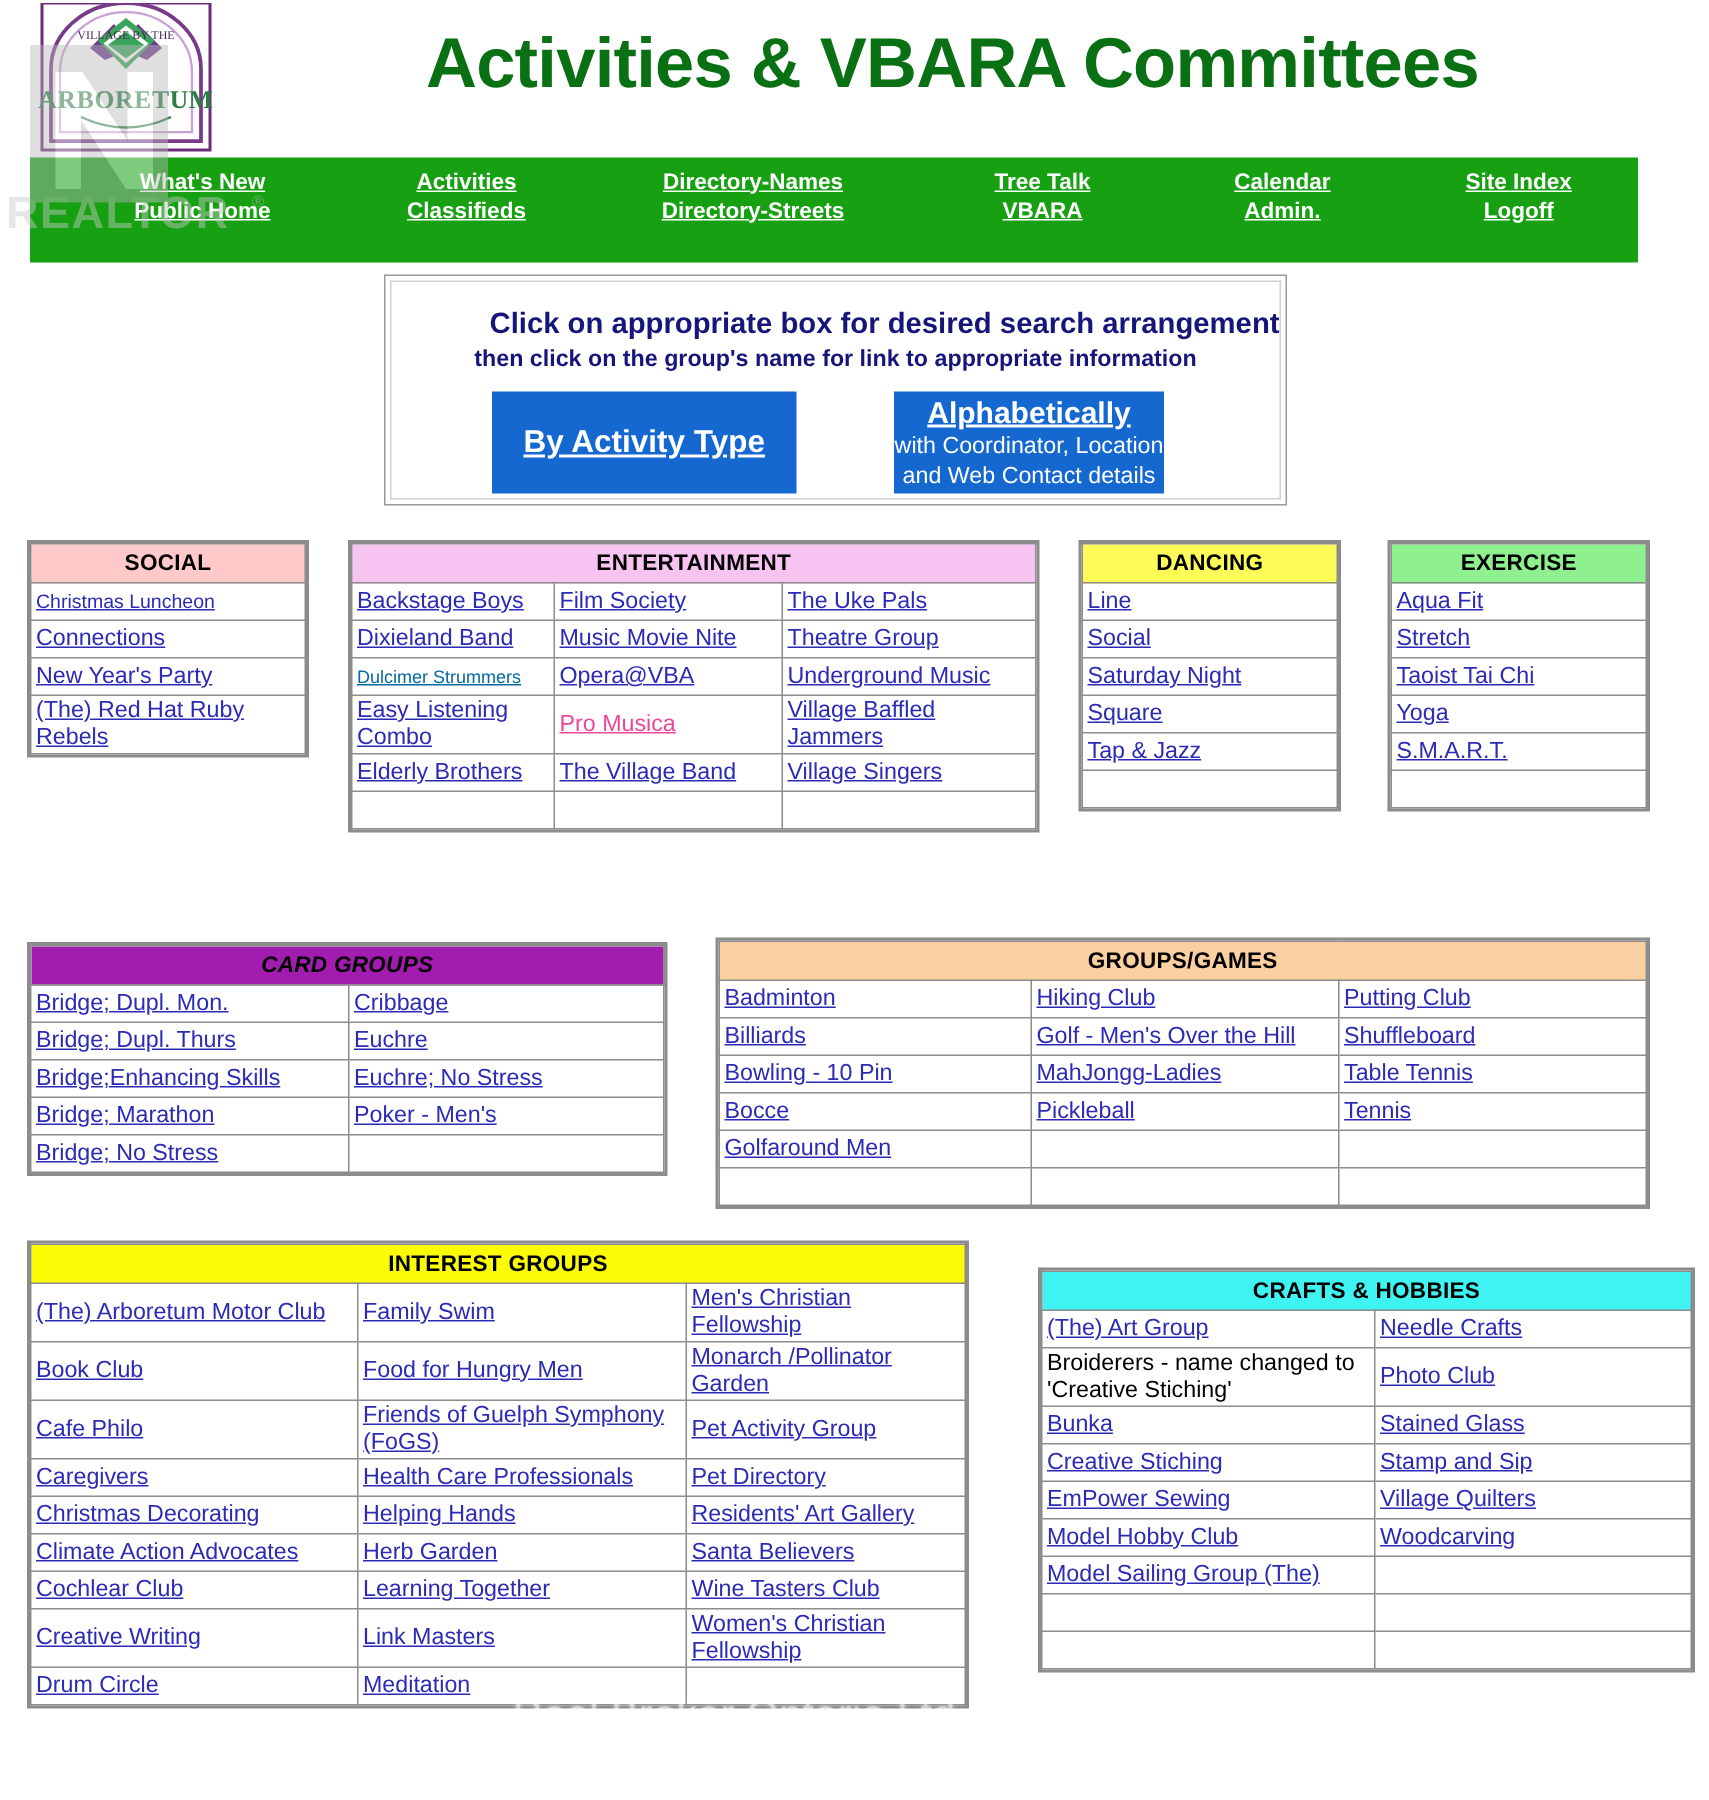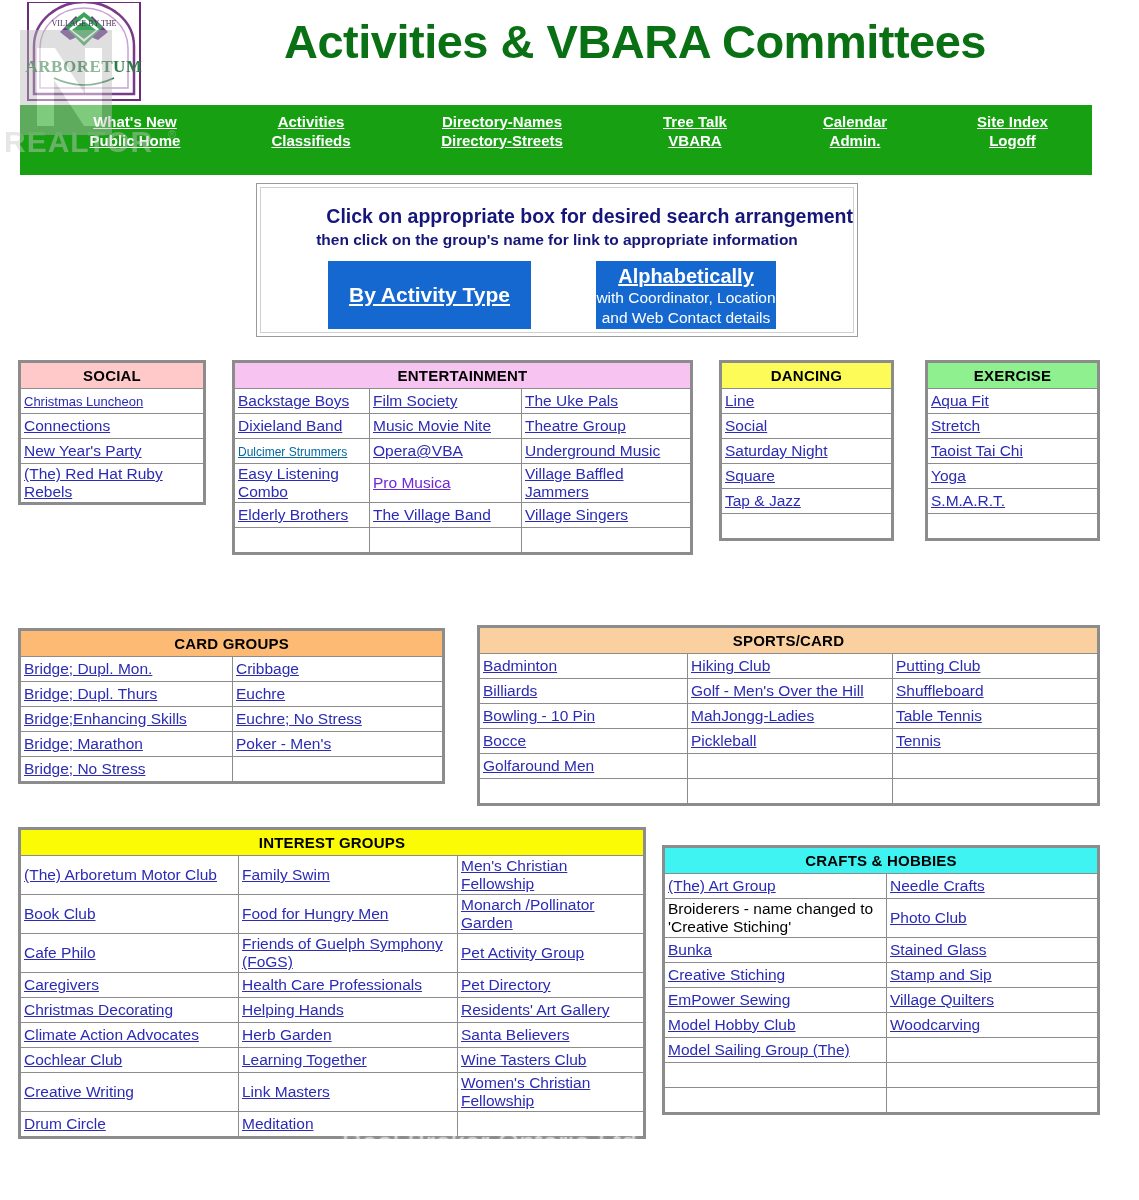"Pro Musica" span { color: #6d28d9 -> #ec4899 }
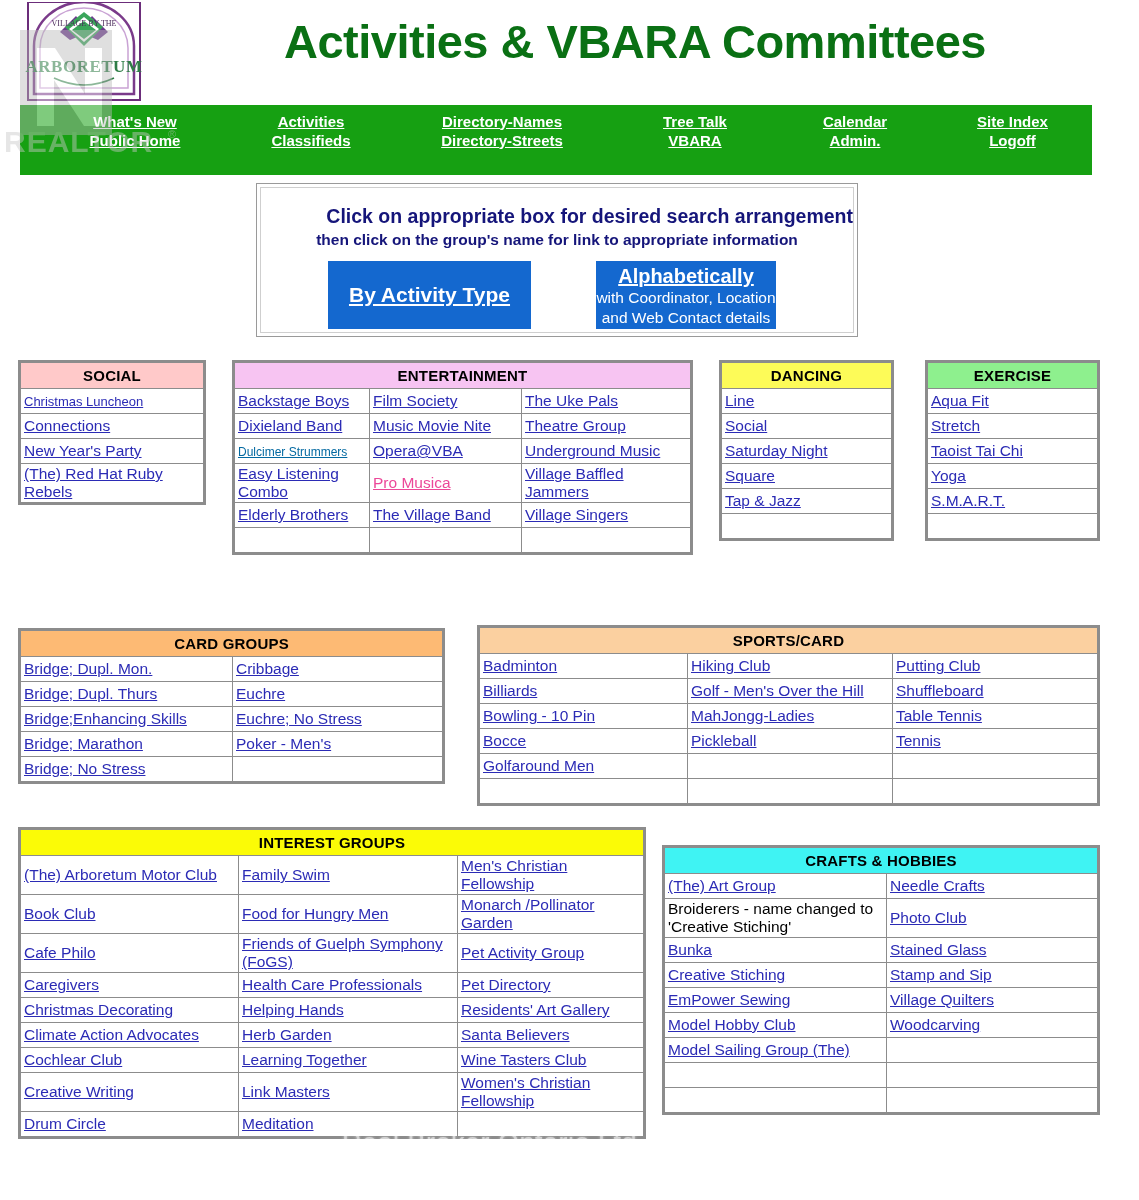"CARD GROUPS" .hd-cards { background: #fdba74 -> #a21caf; font-style: none -> italic }
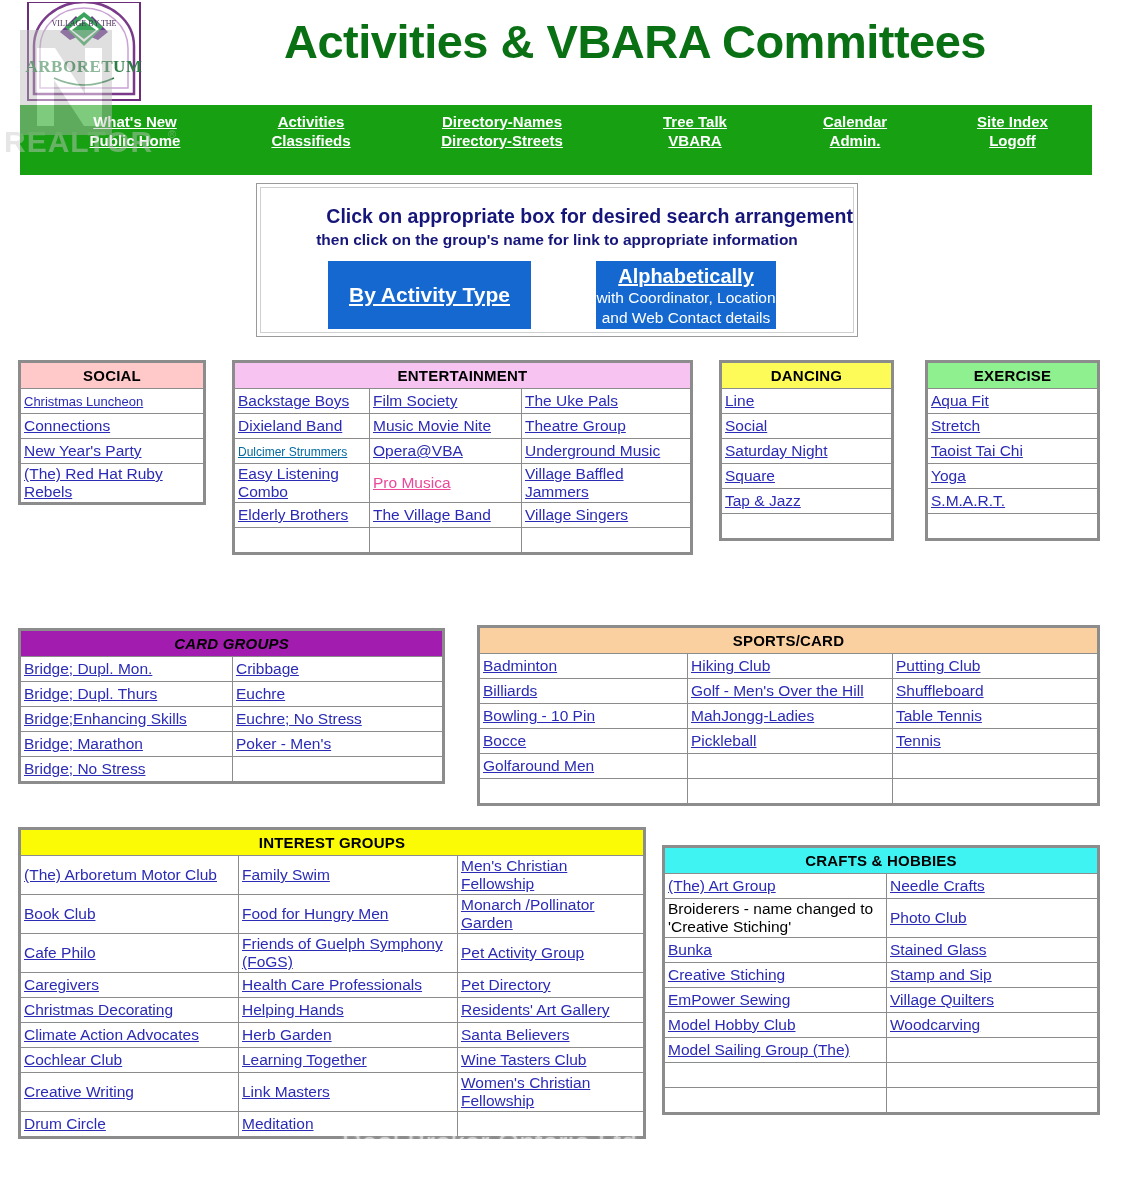"SPORTS/CARD" th.hd-sports { text: SPORTS/CARD -> GROUPS/GAMES }
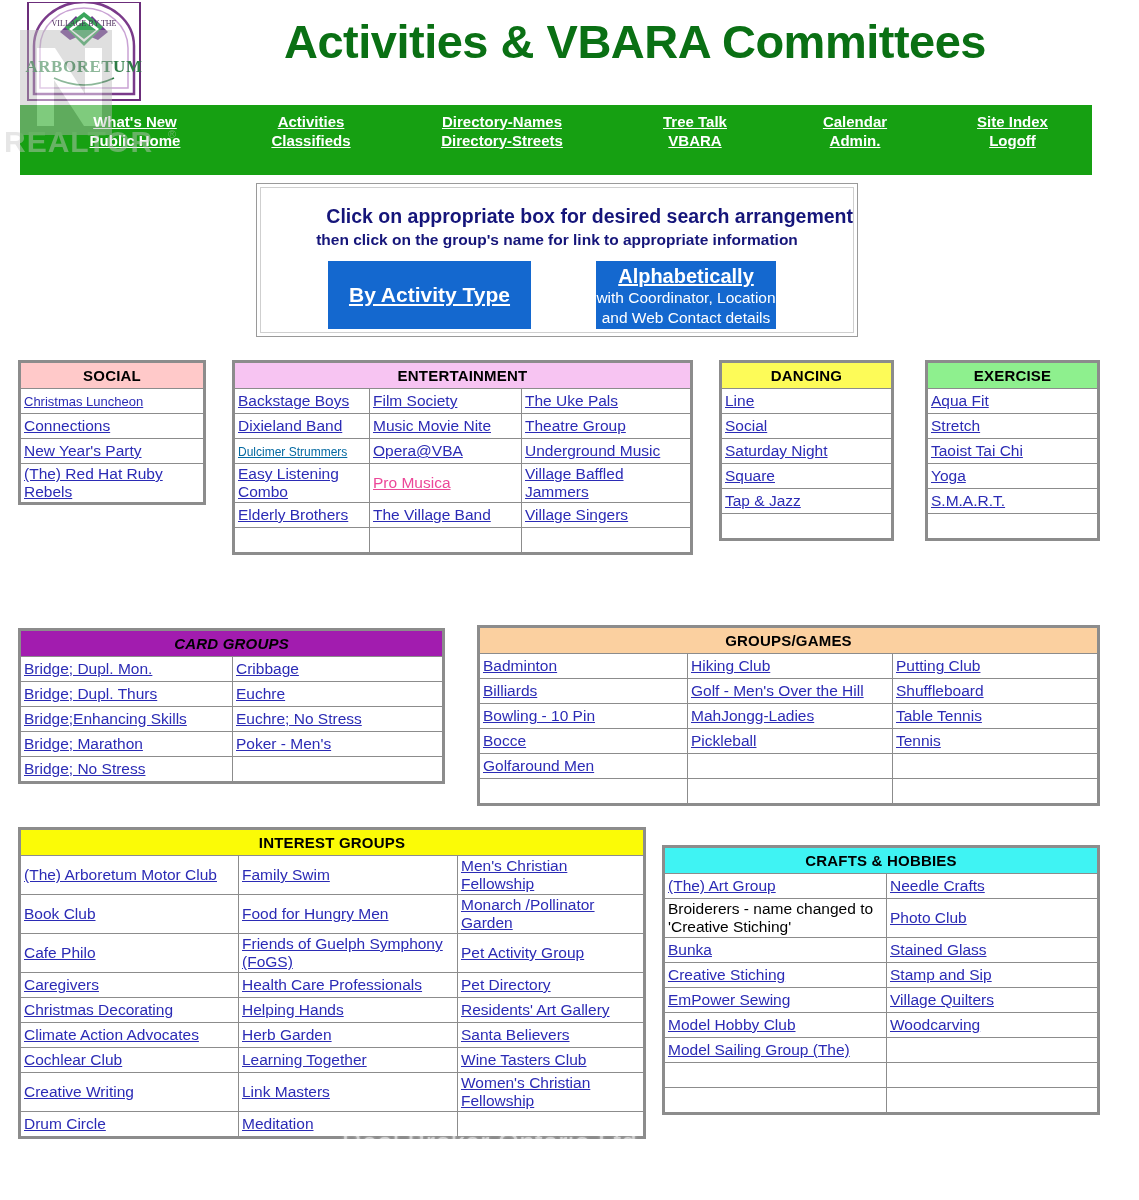"CRAFTS & HOBBIES" #grp-crafts { left: 662px -> 692px }
